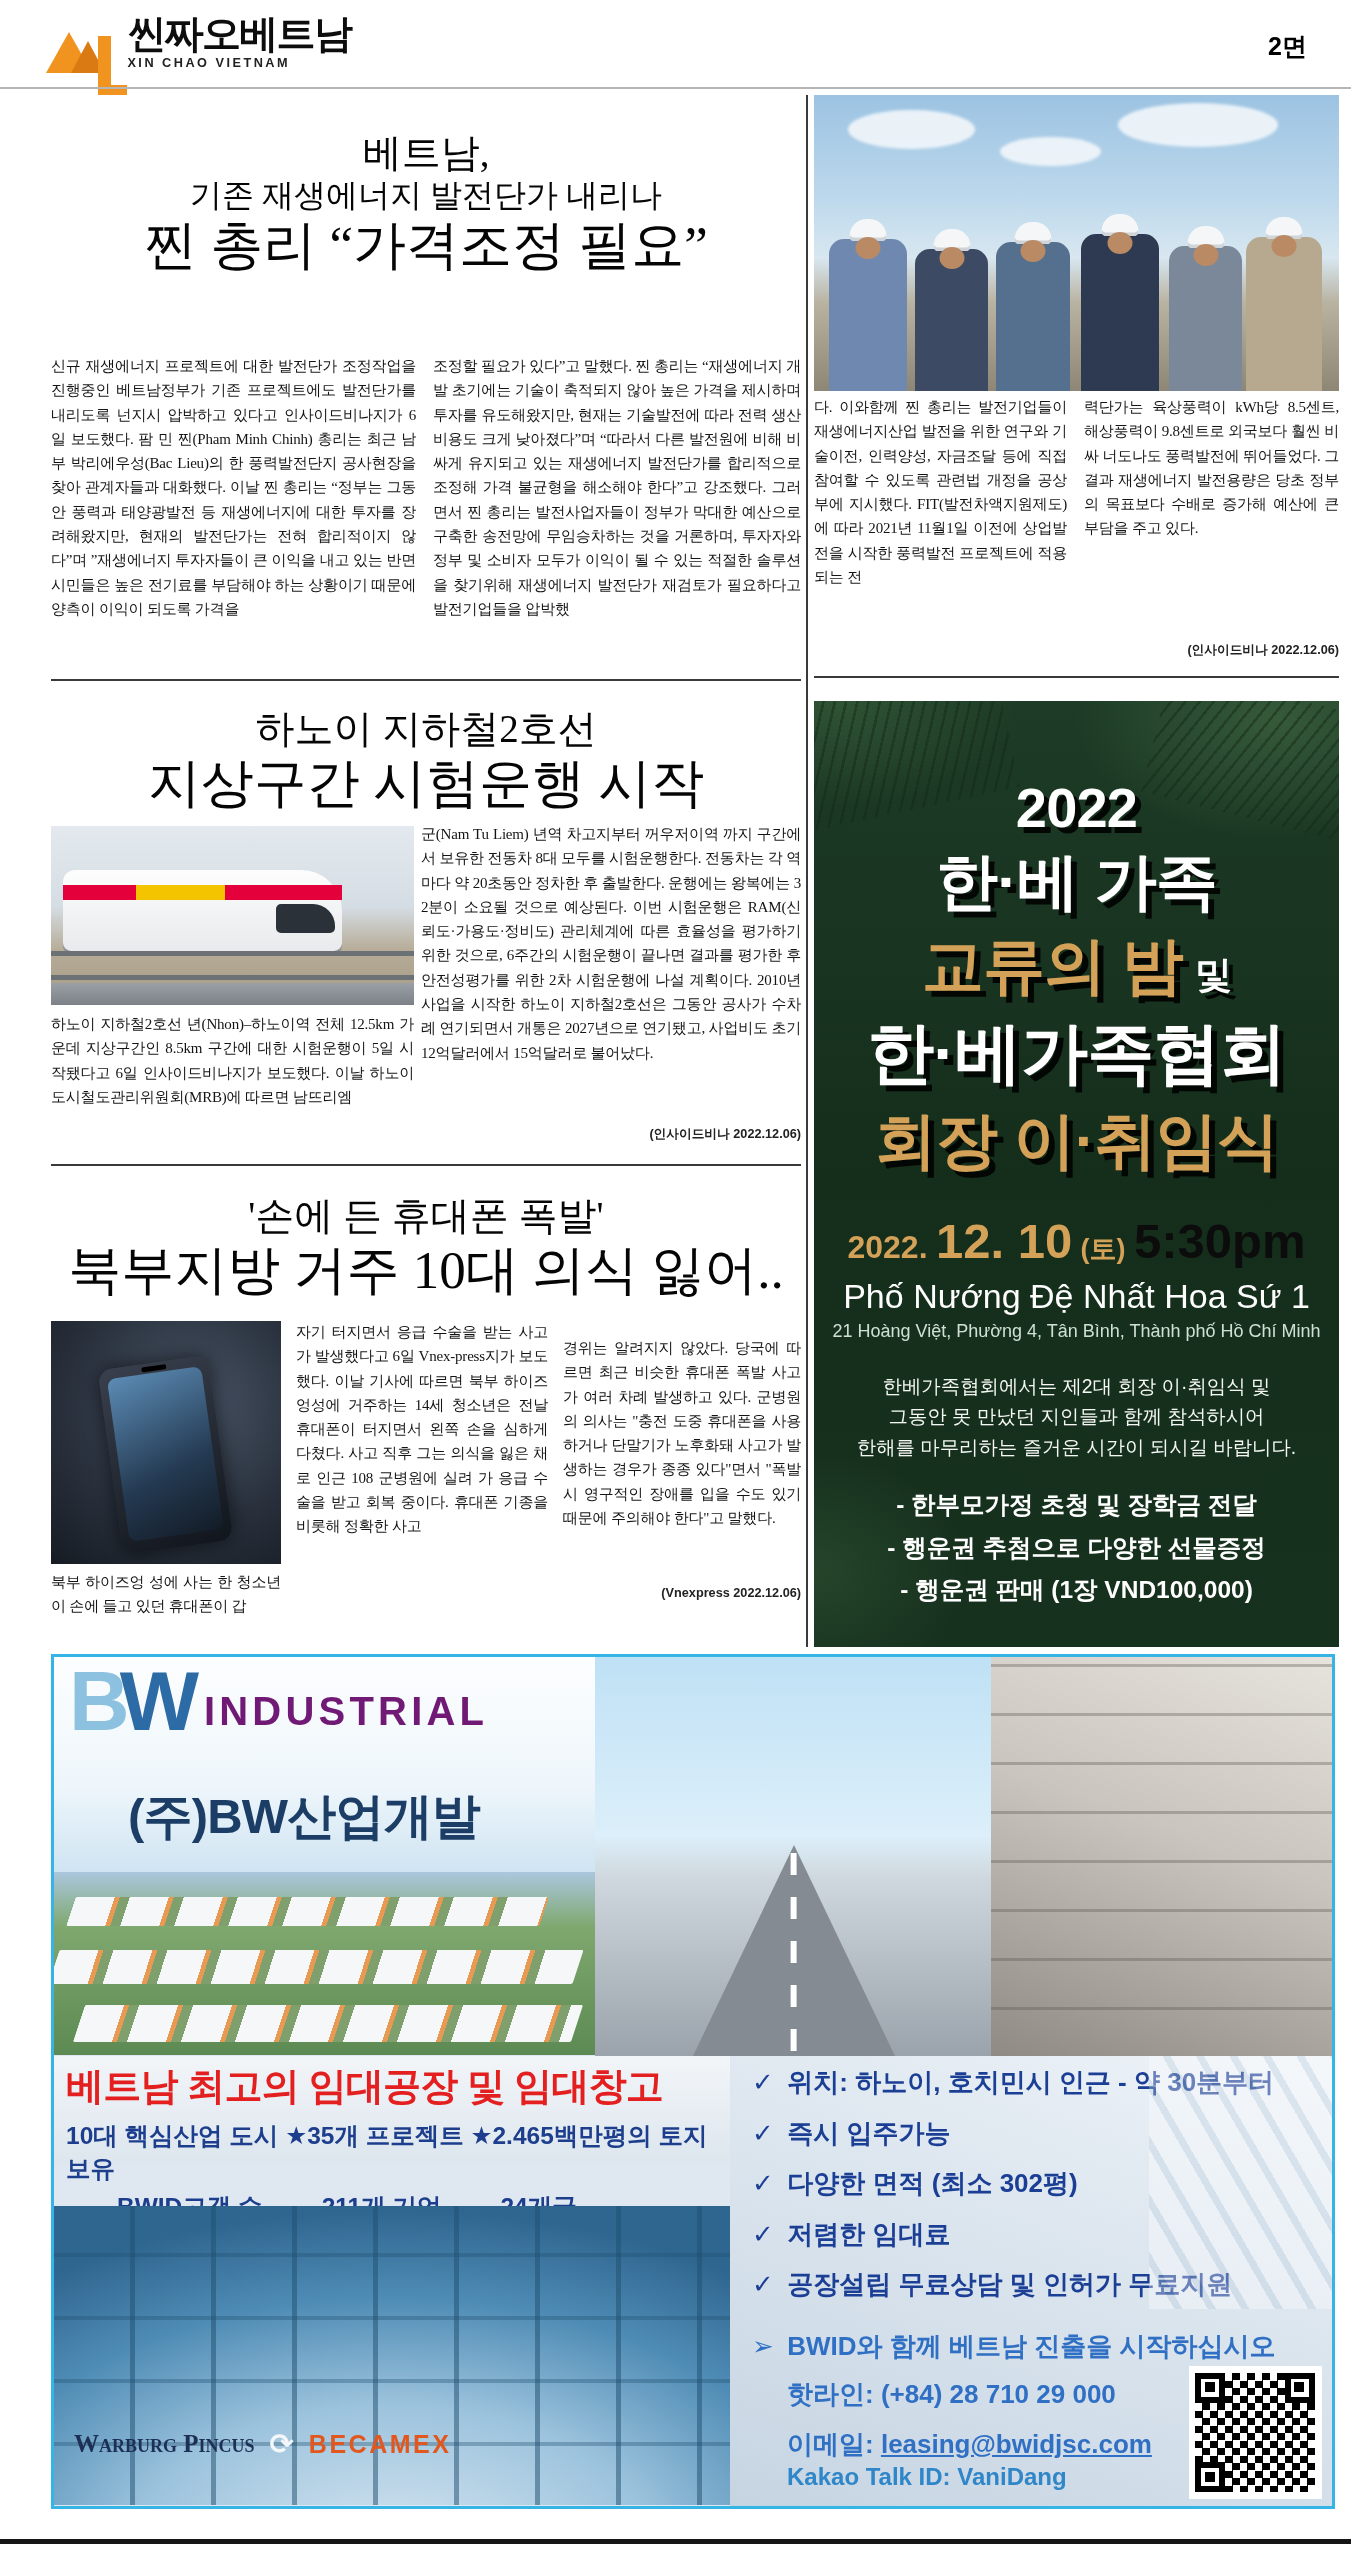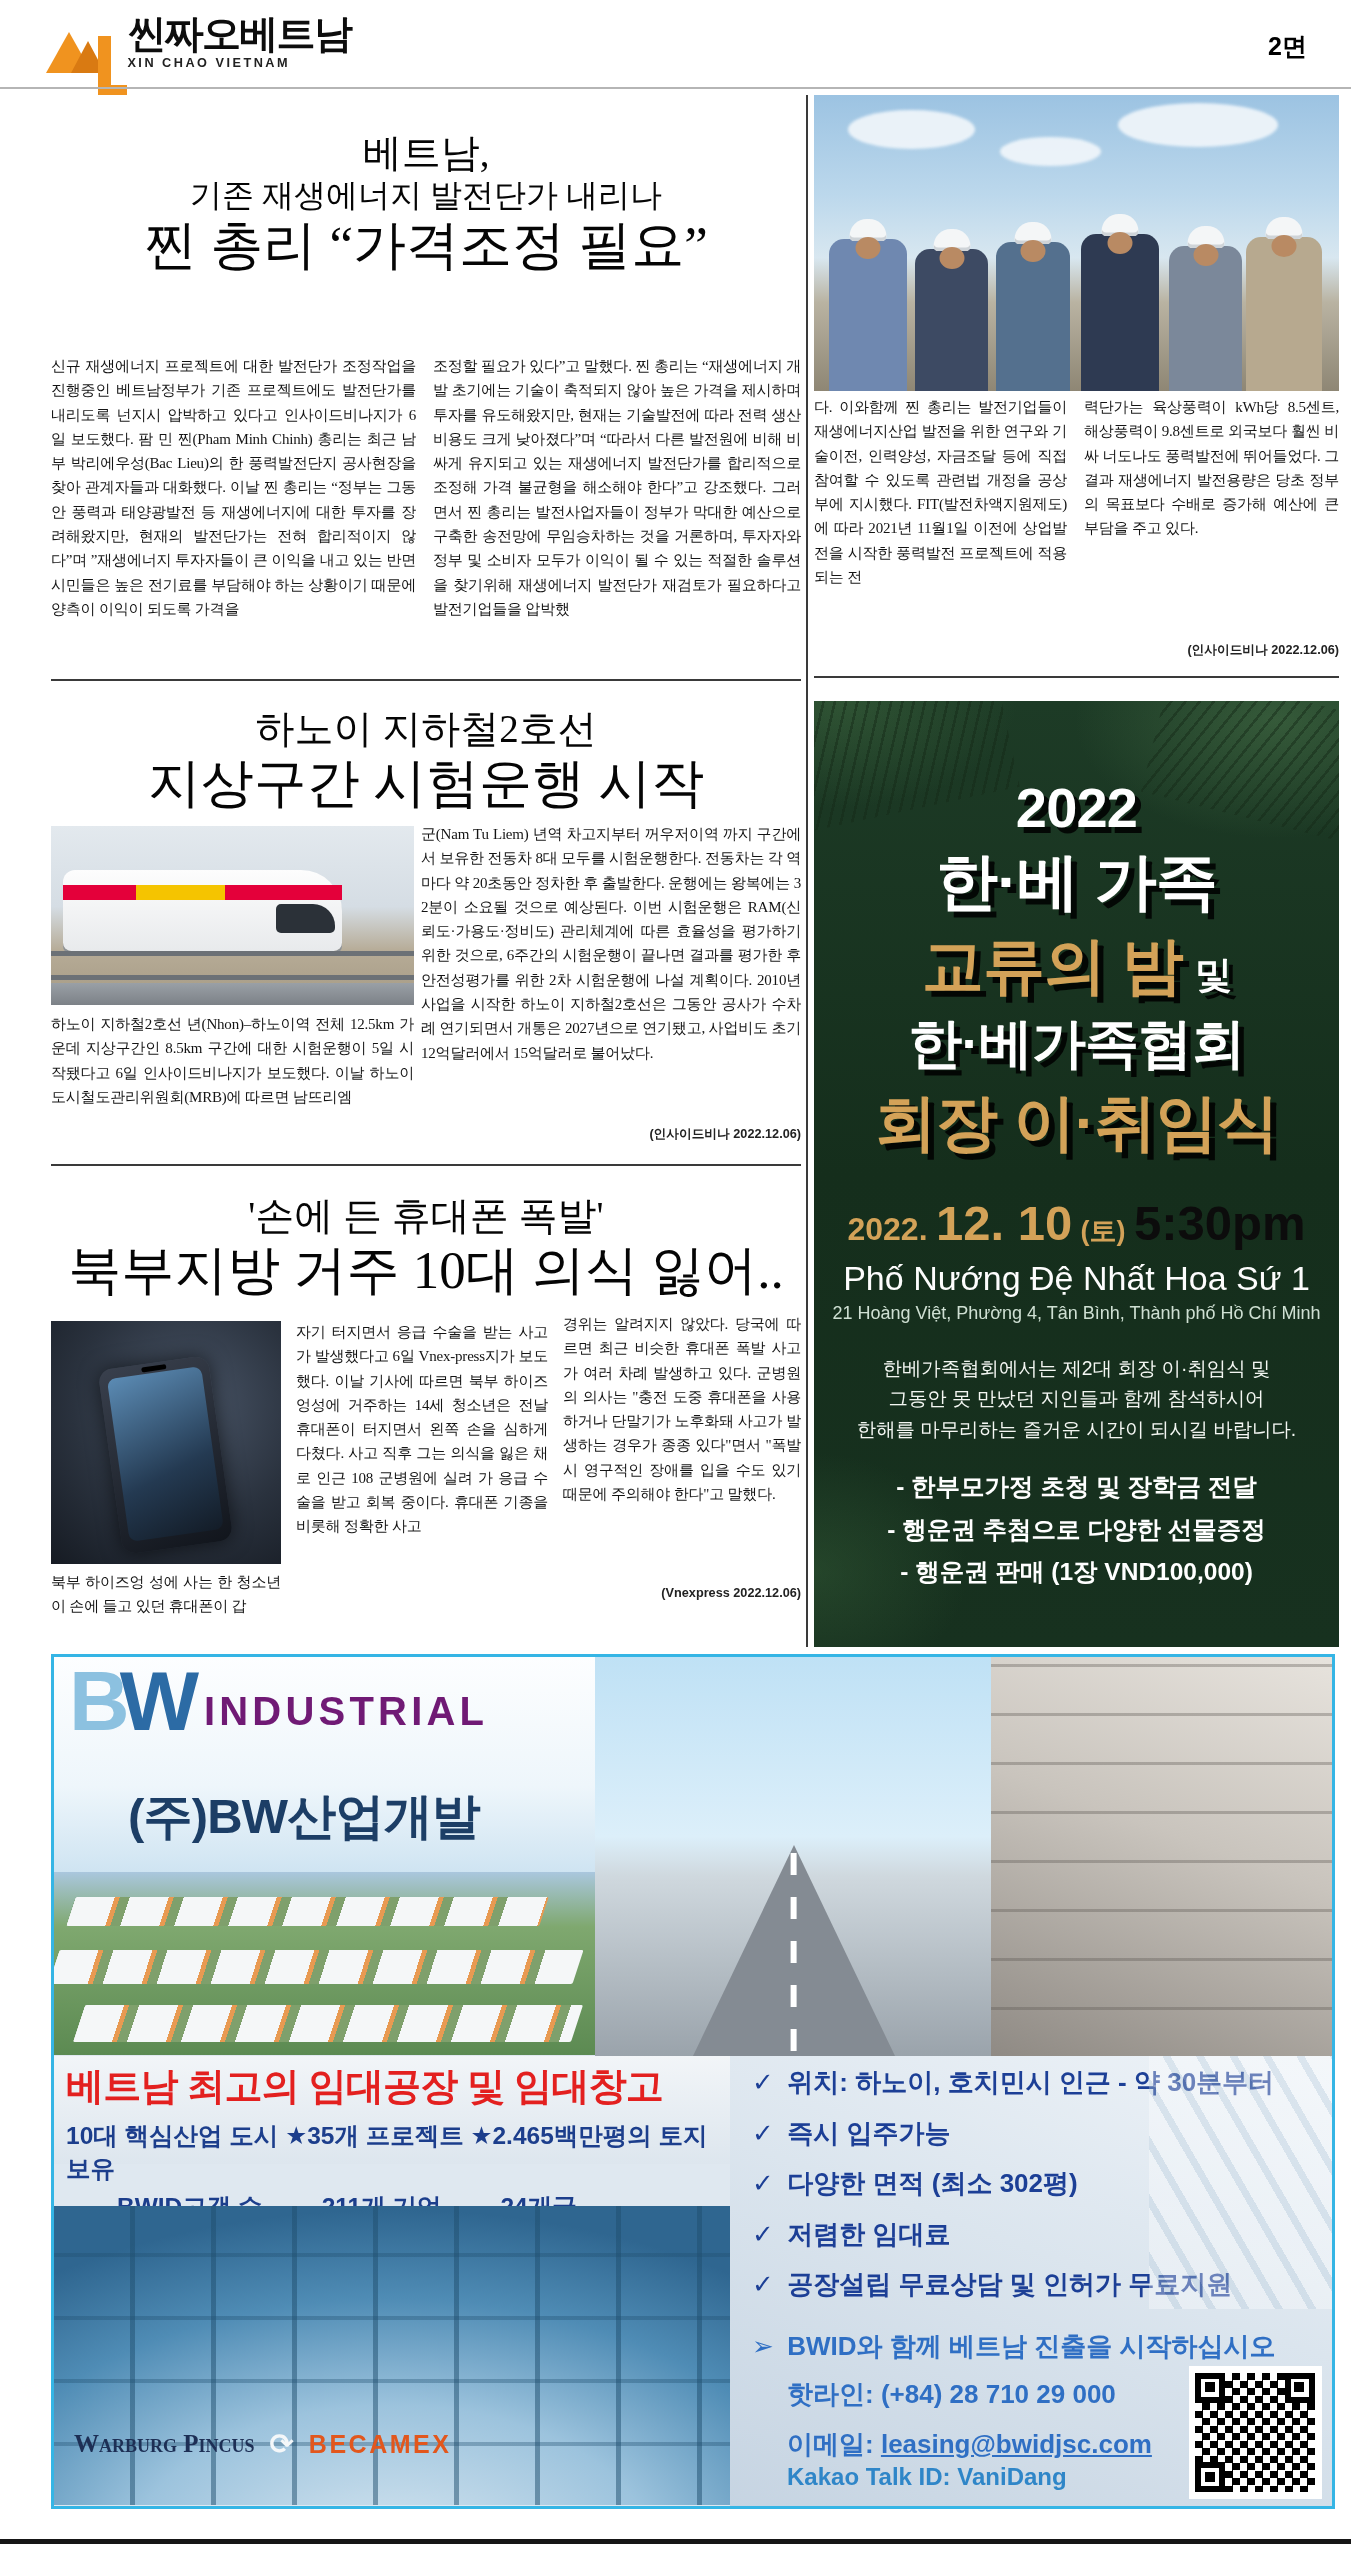"한·베가족협회" div.ev-title { font-size: 54px -> 67px }
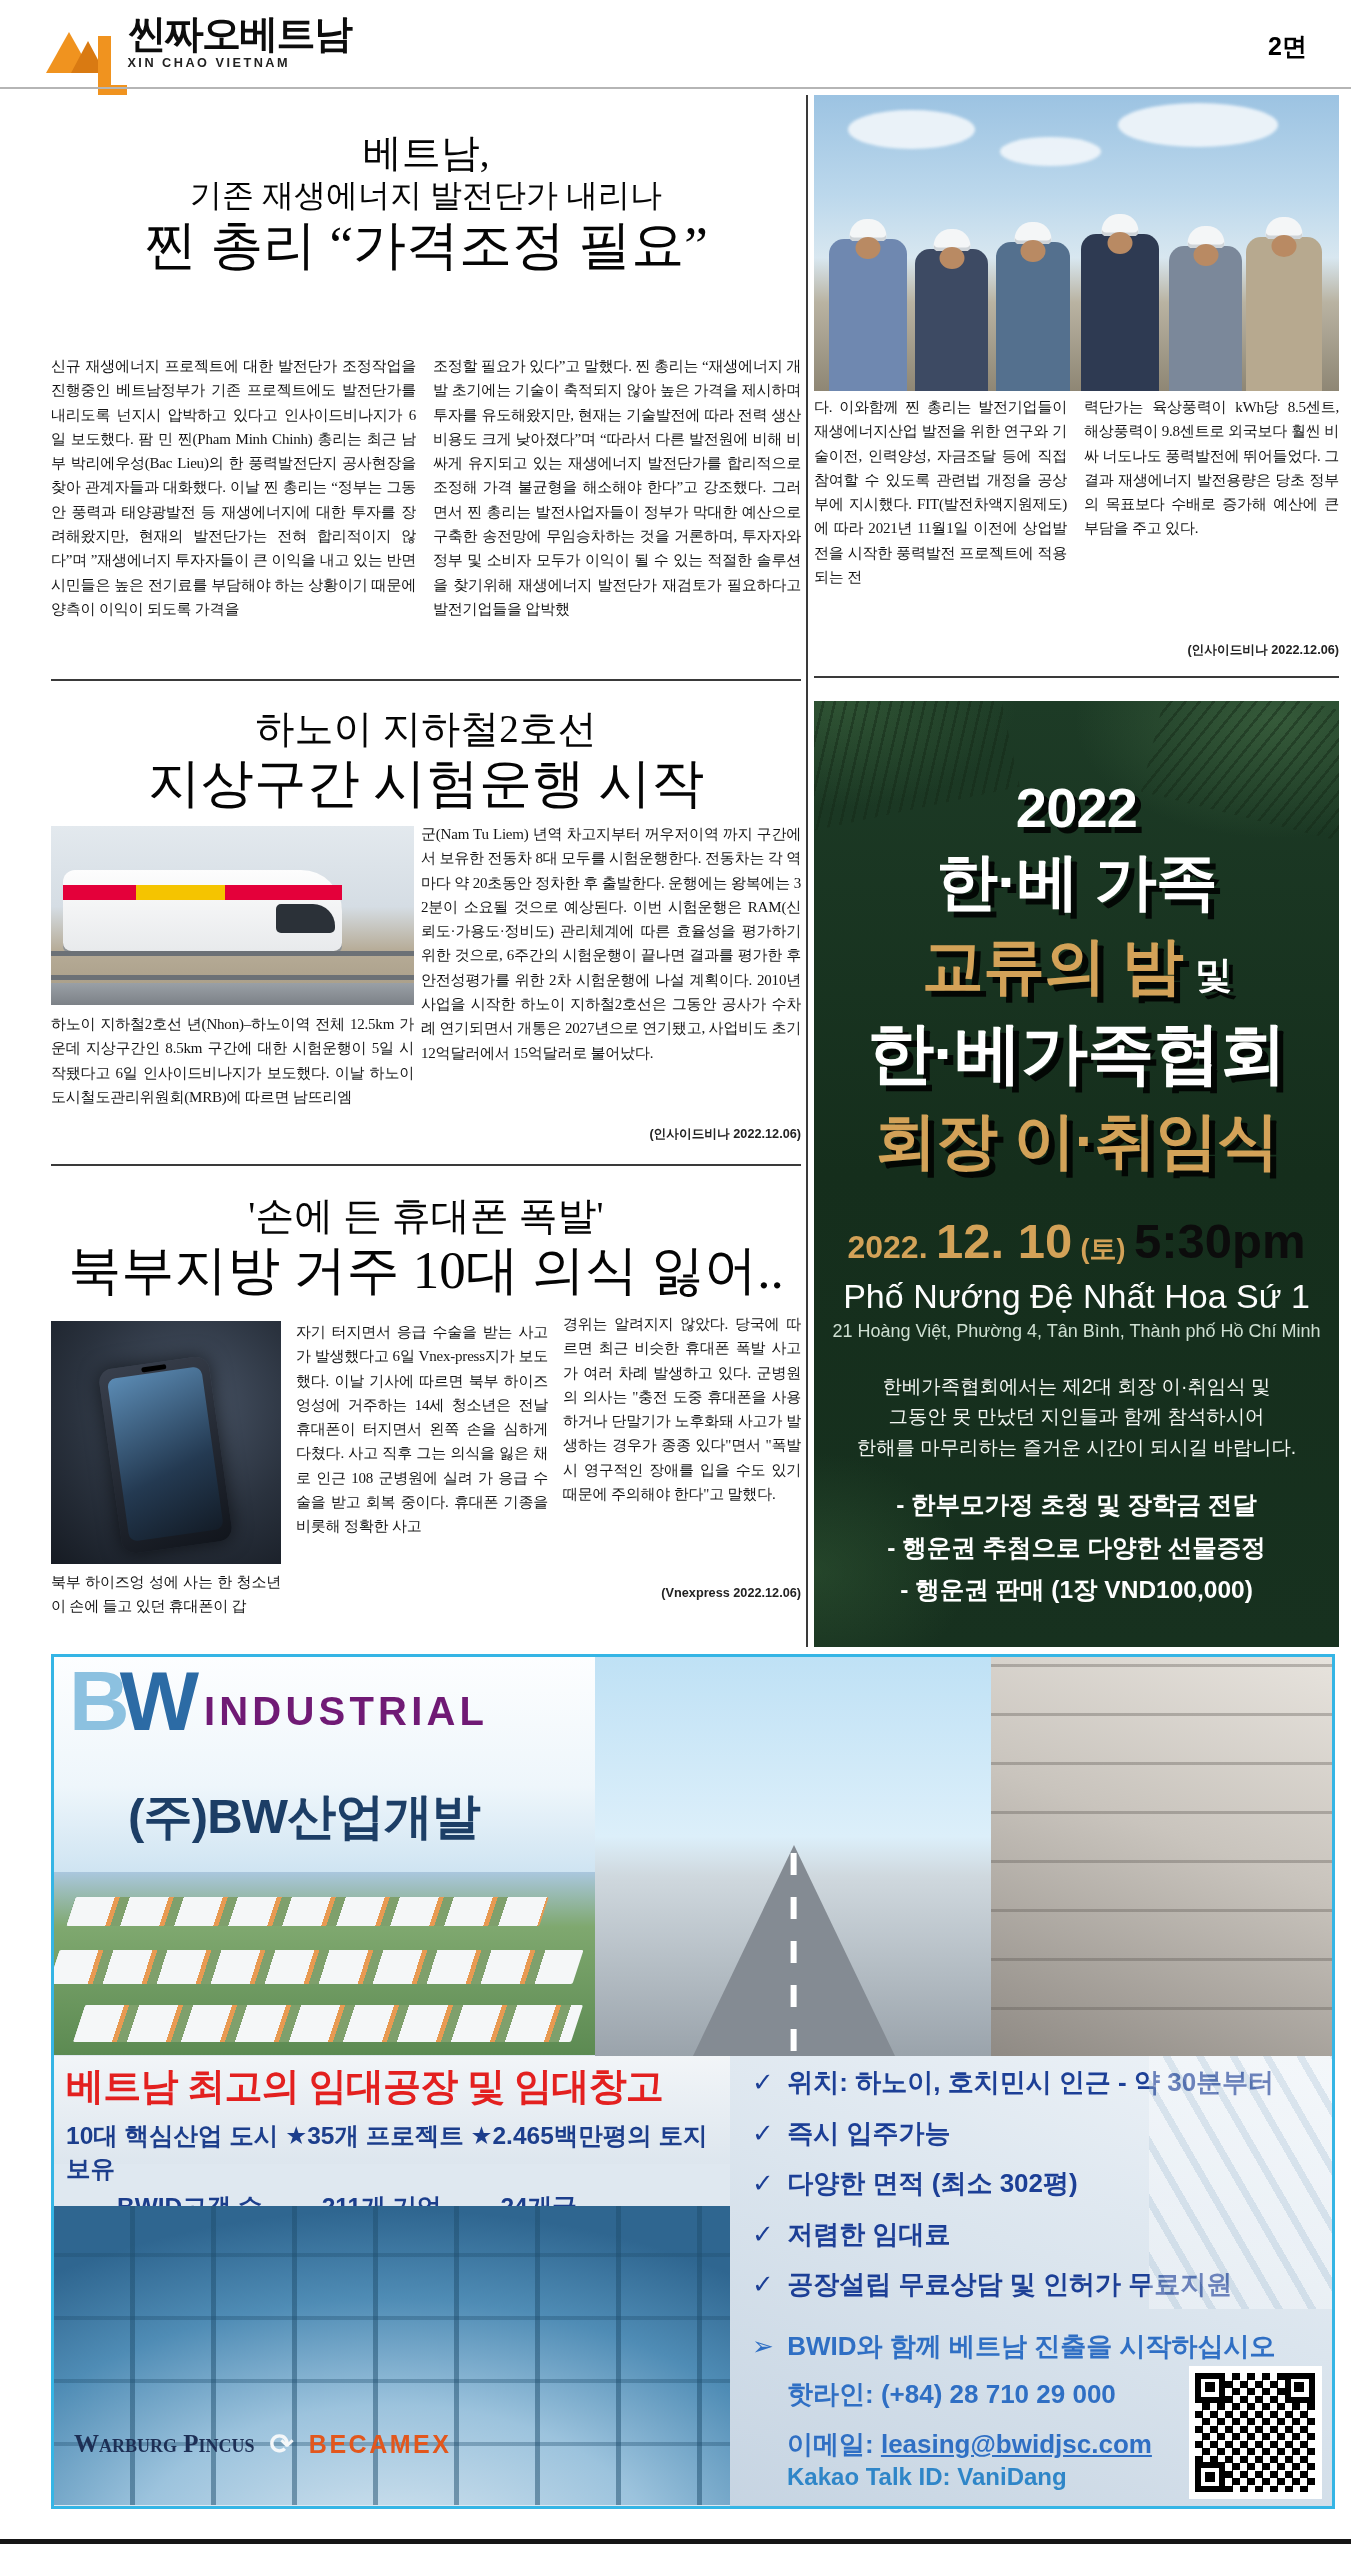"경위는 알려지지 않았다. 당국에 따르면" div.abs { top: 136px -> 160px }
